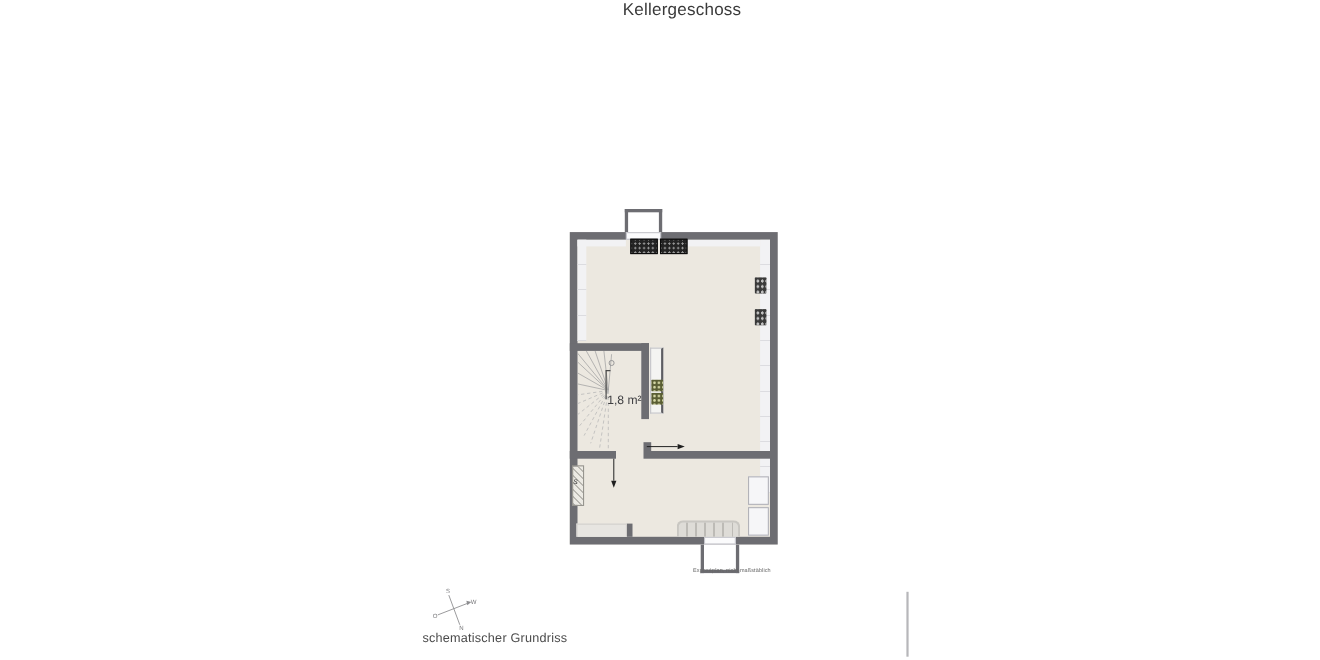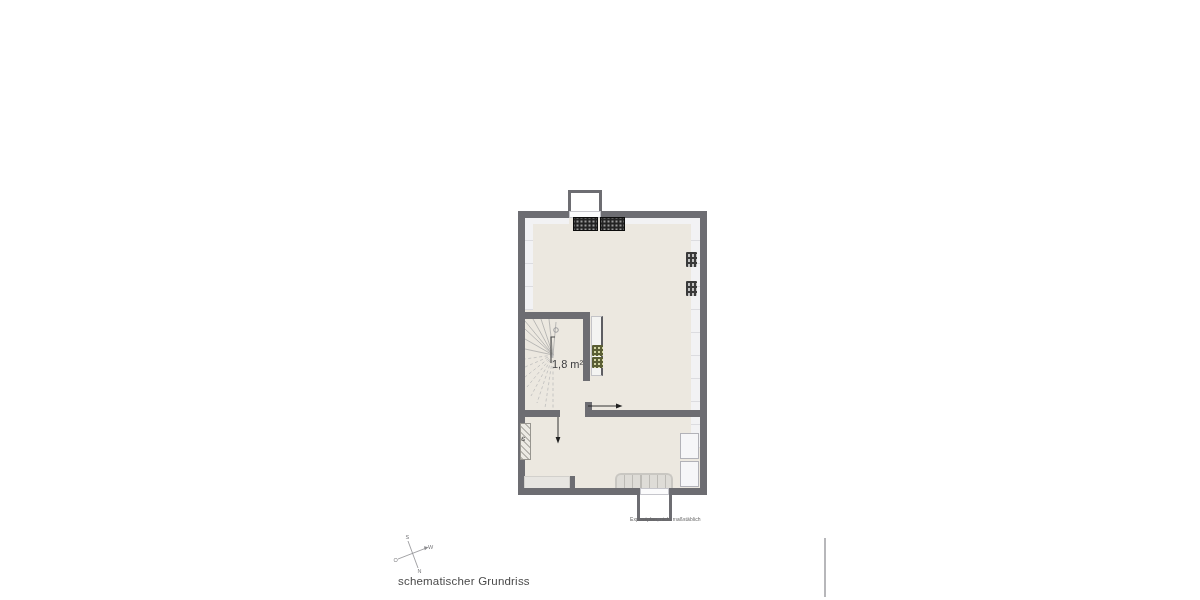"Kellergeschoss" div.title { html: none -> <div>Kellergeschoss</div> }
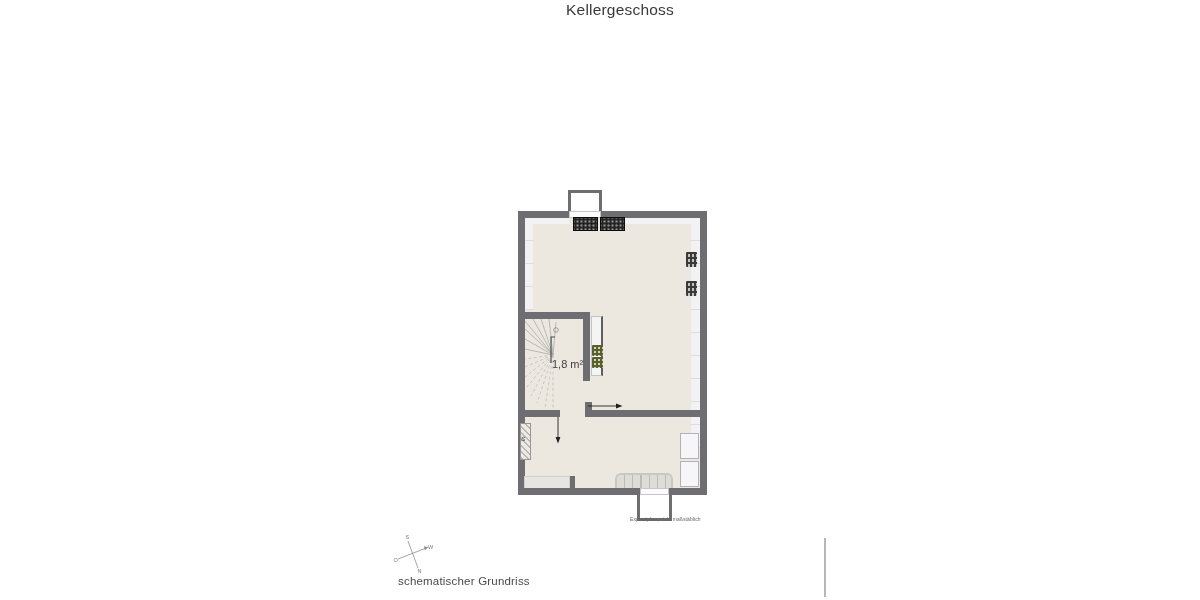"schematischer Grundriss" .footer-label { left: 398px -> 384px }
